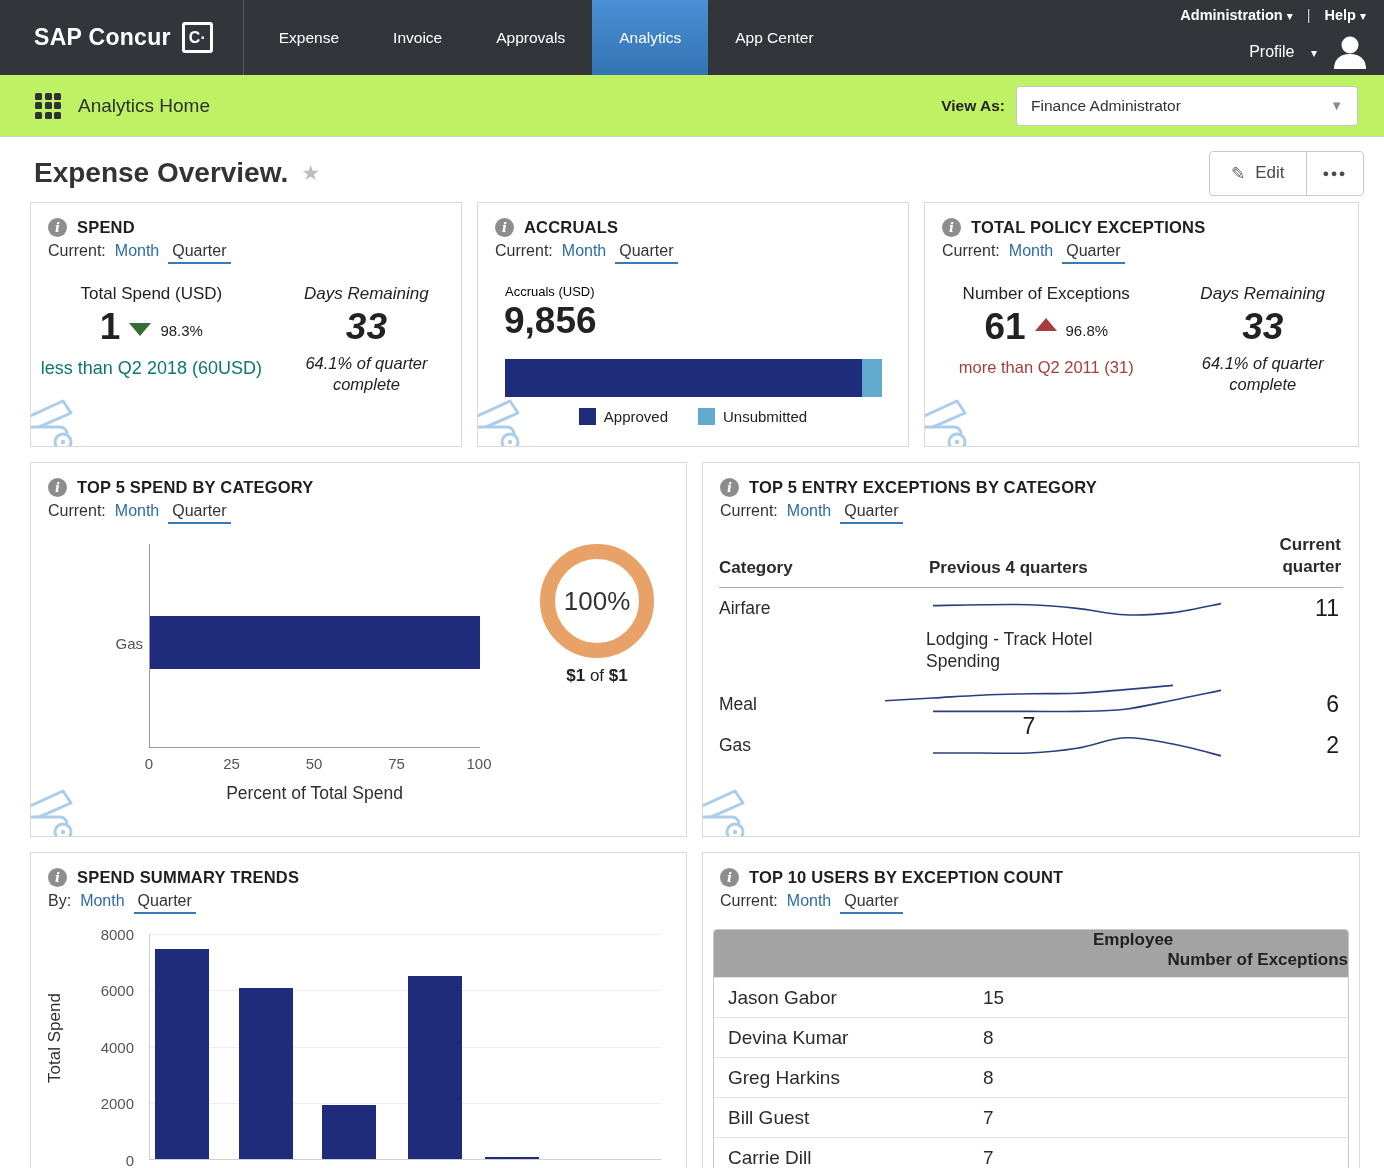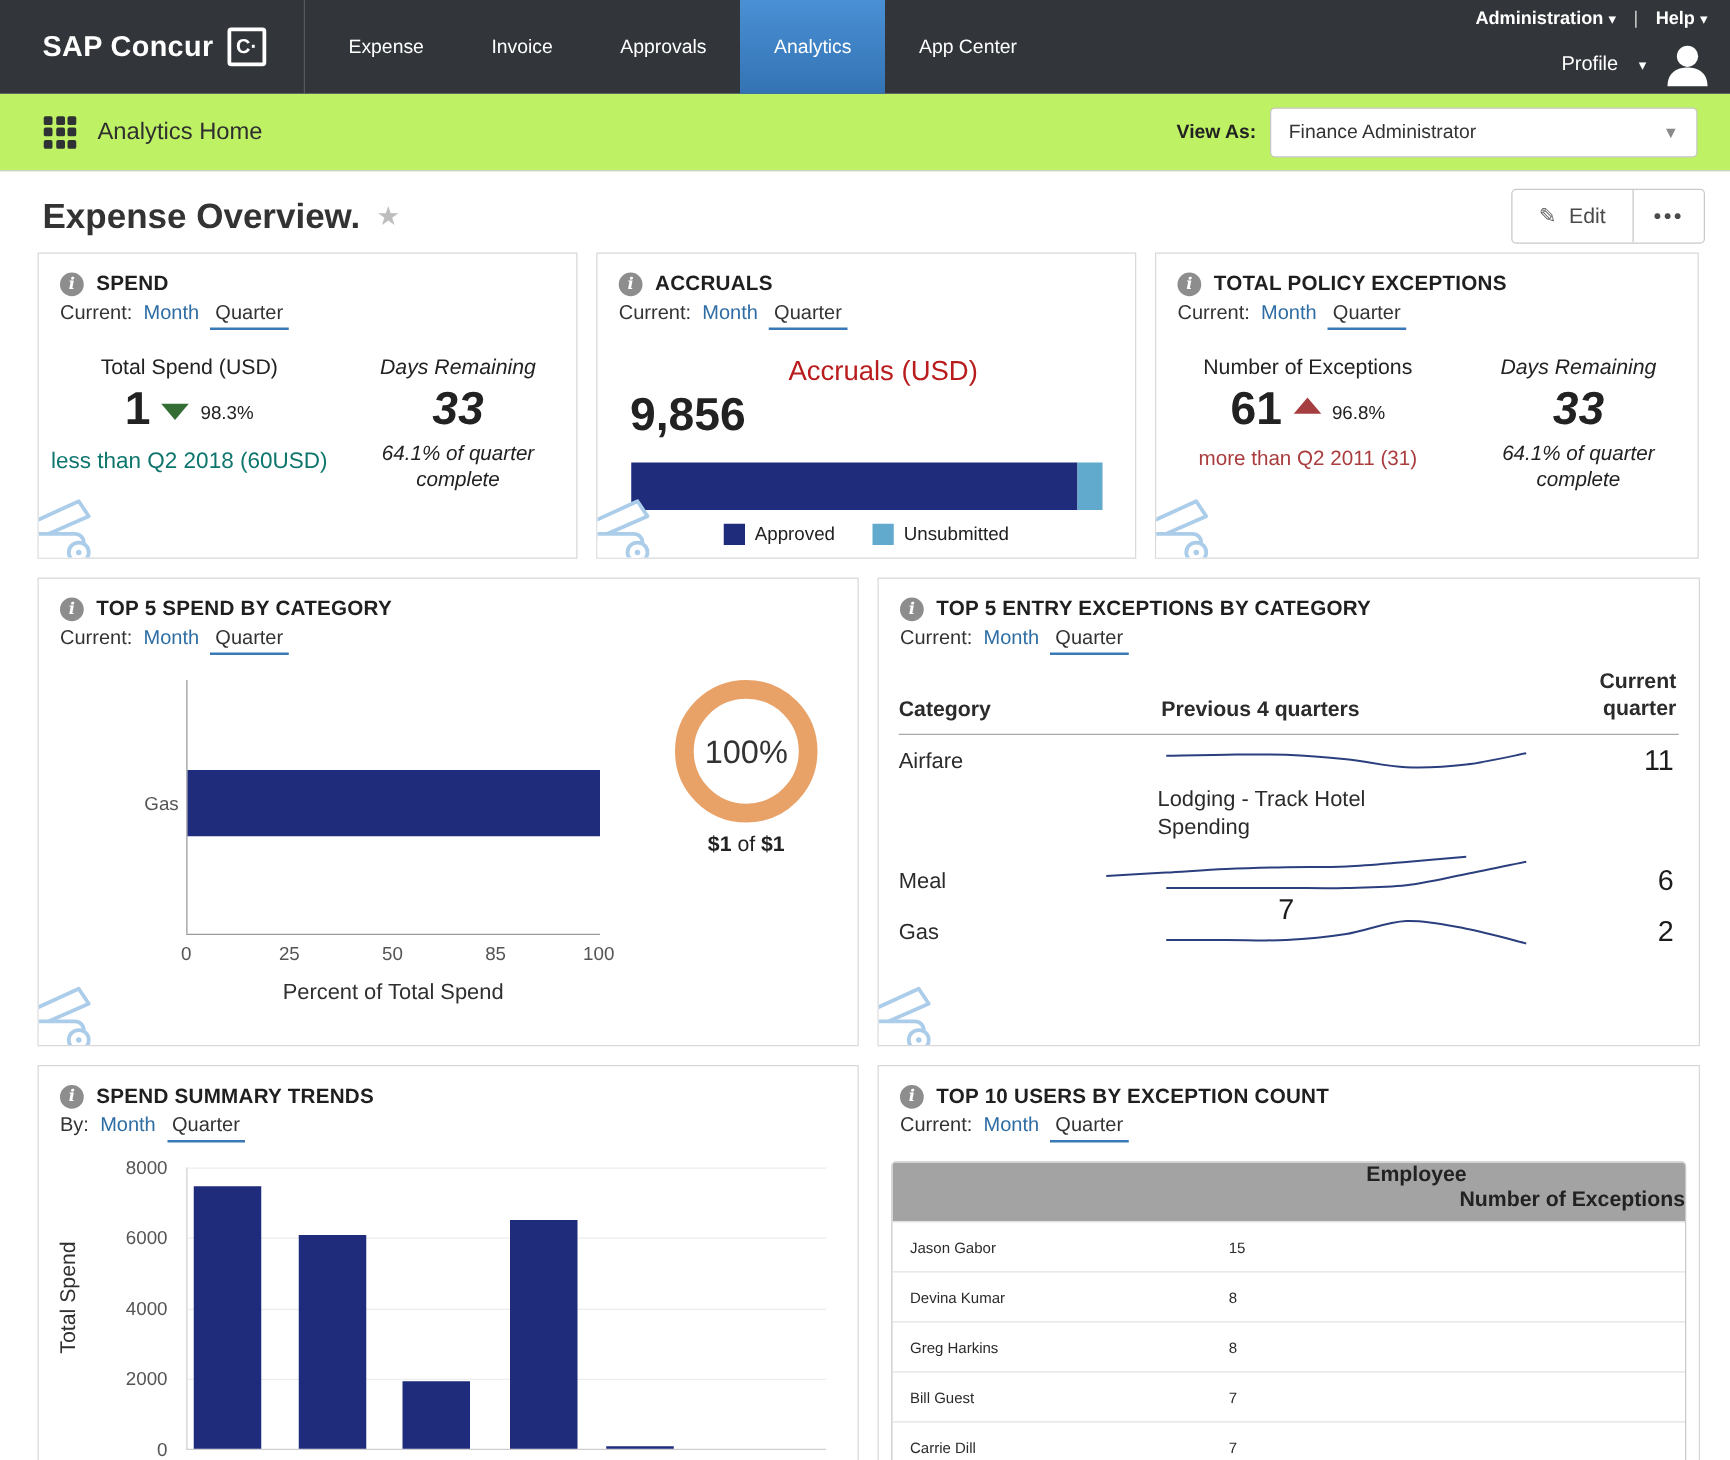"Accruals (USD)" .acc-label { color: #b91c1c -> #000000; font-size: 22px -> 13px; text-align: center -> none }
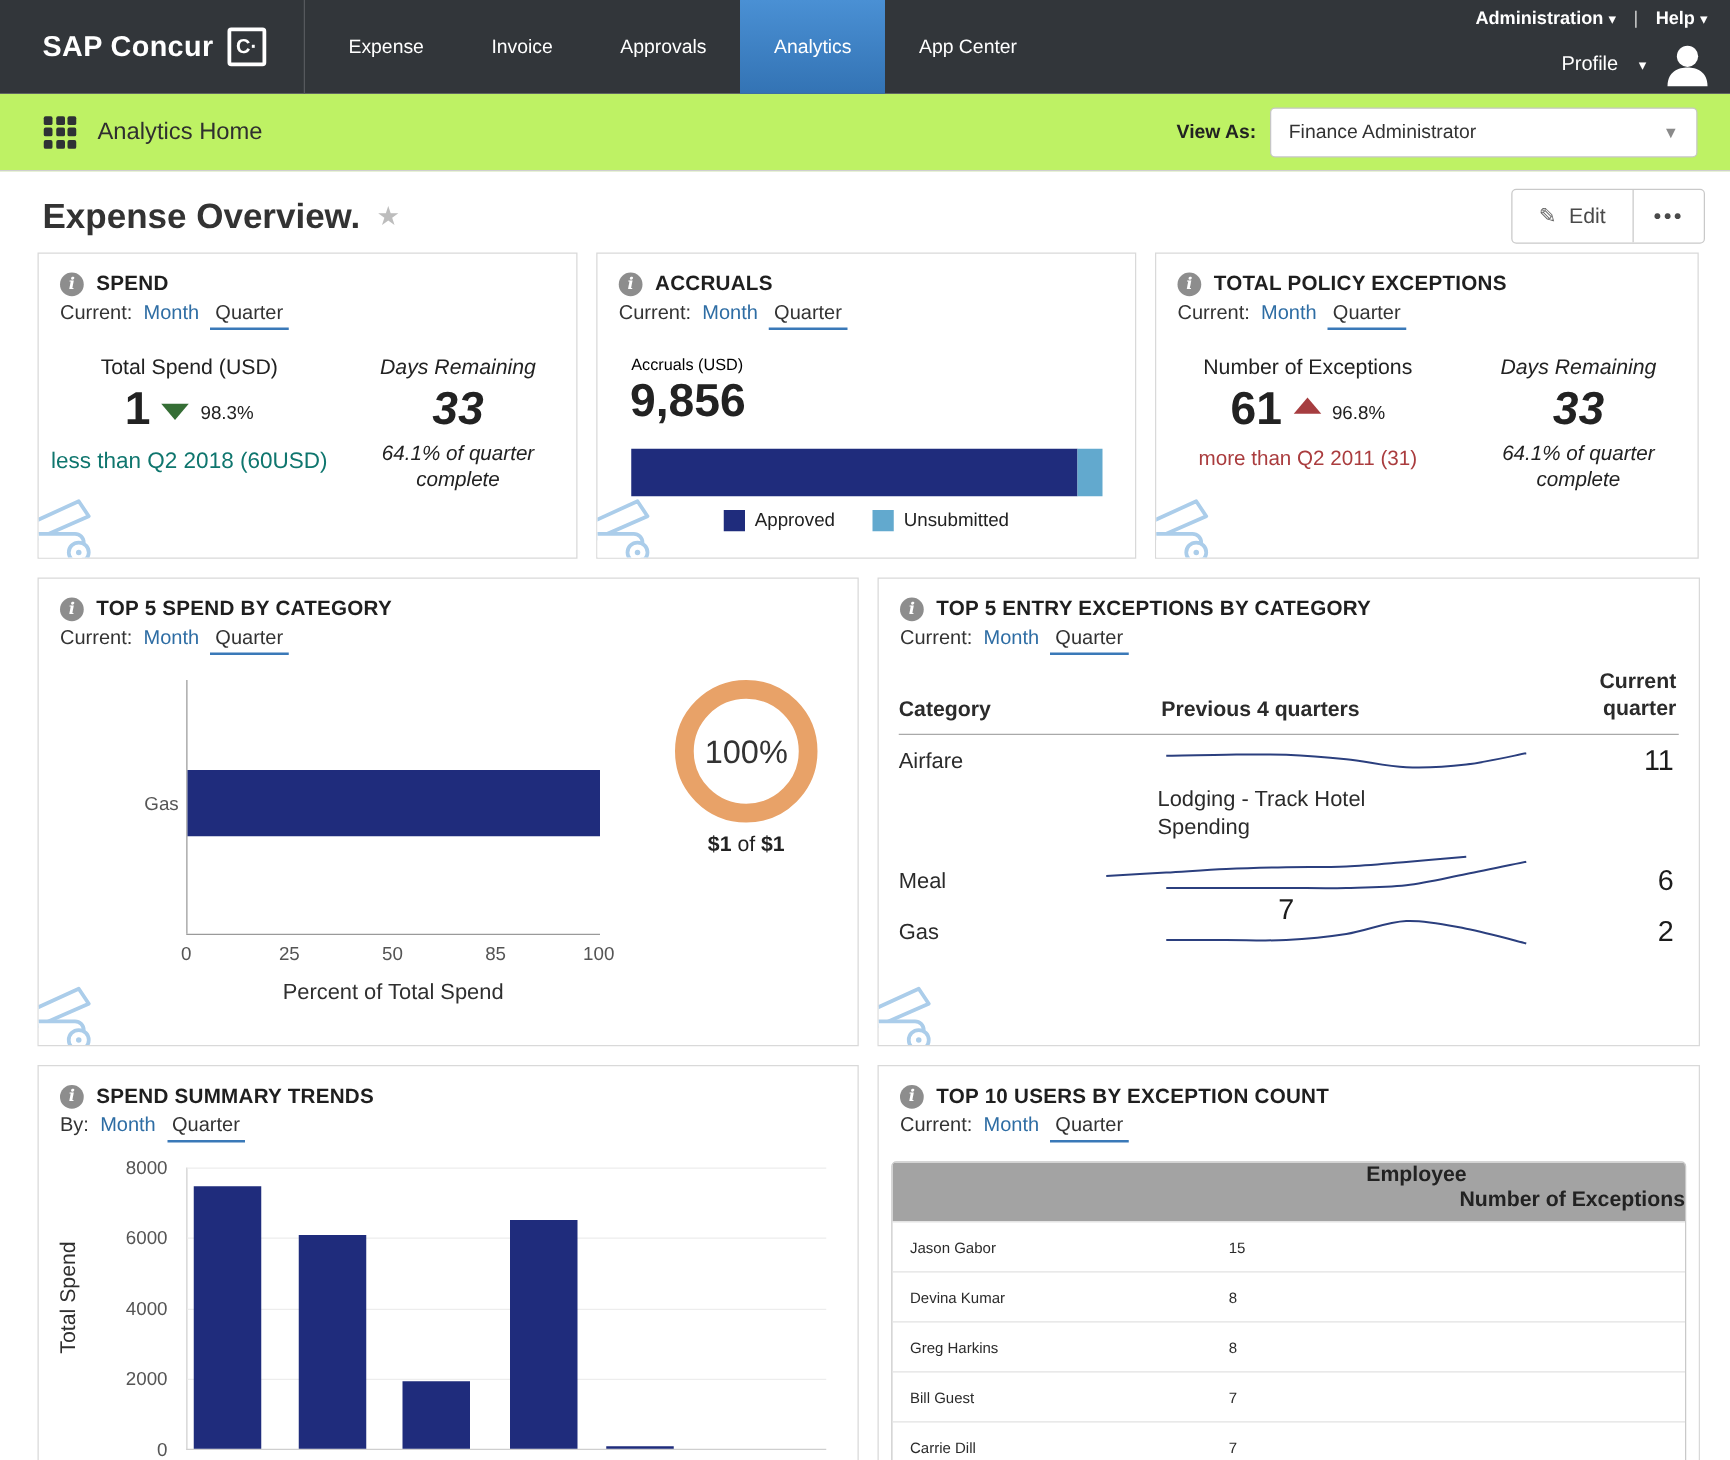"85" div.xtick { text: 85 -> 75 }
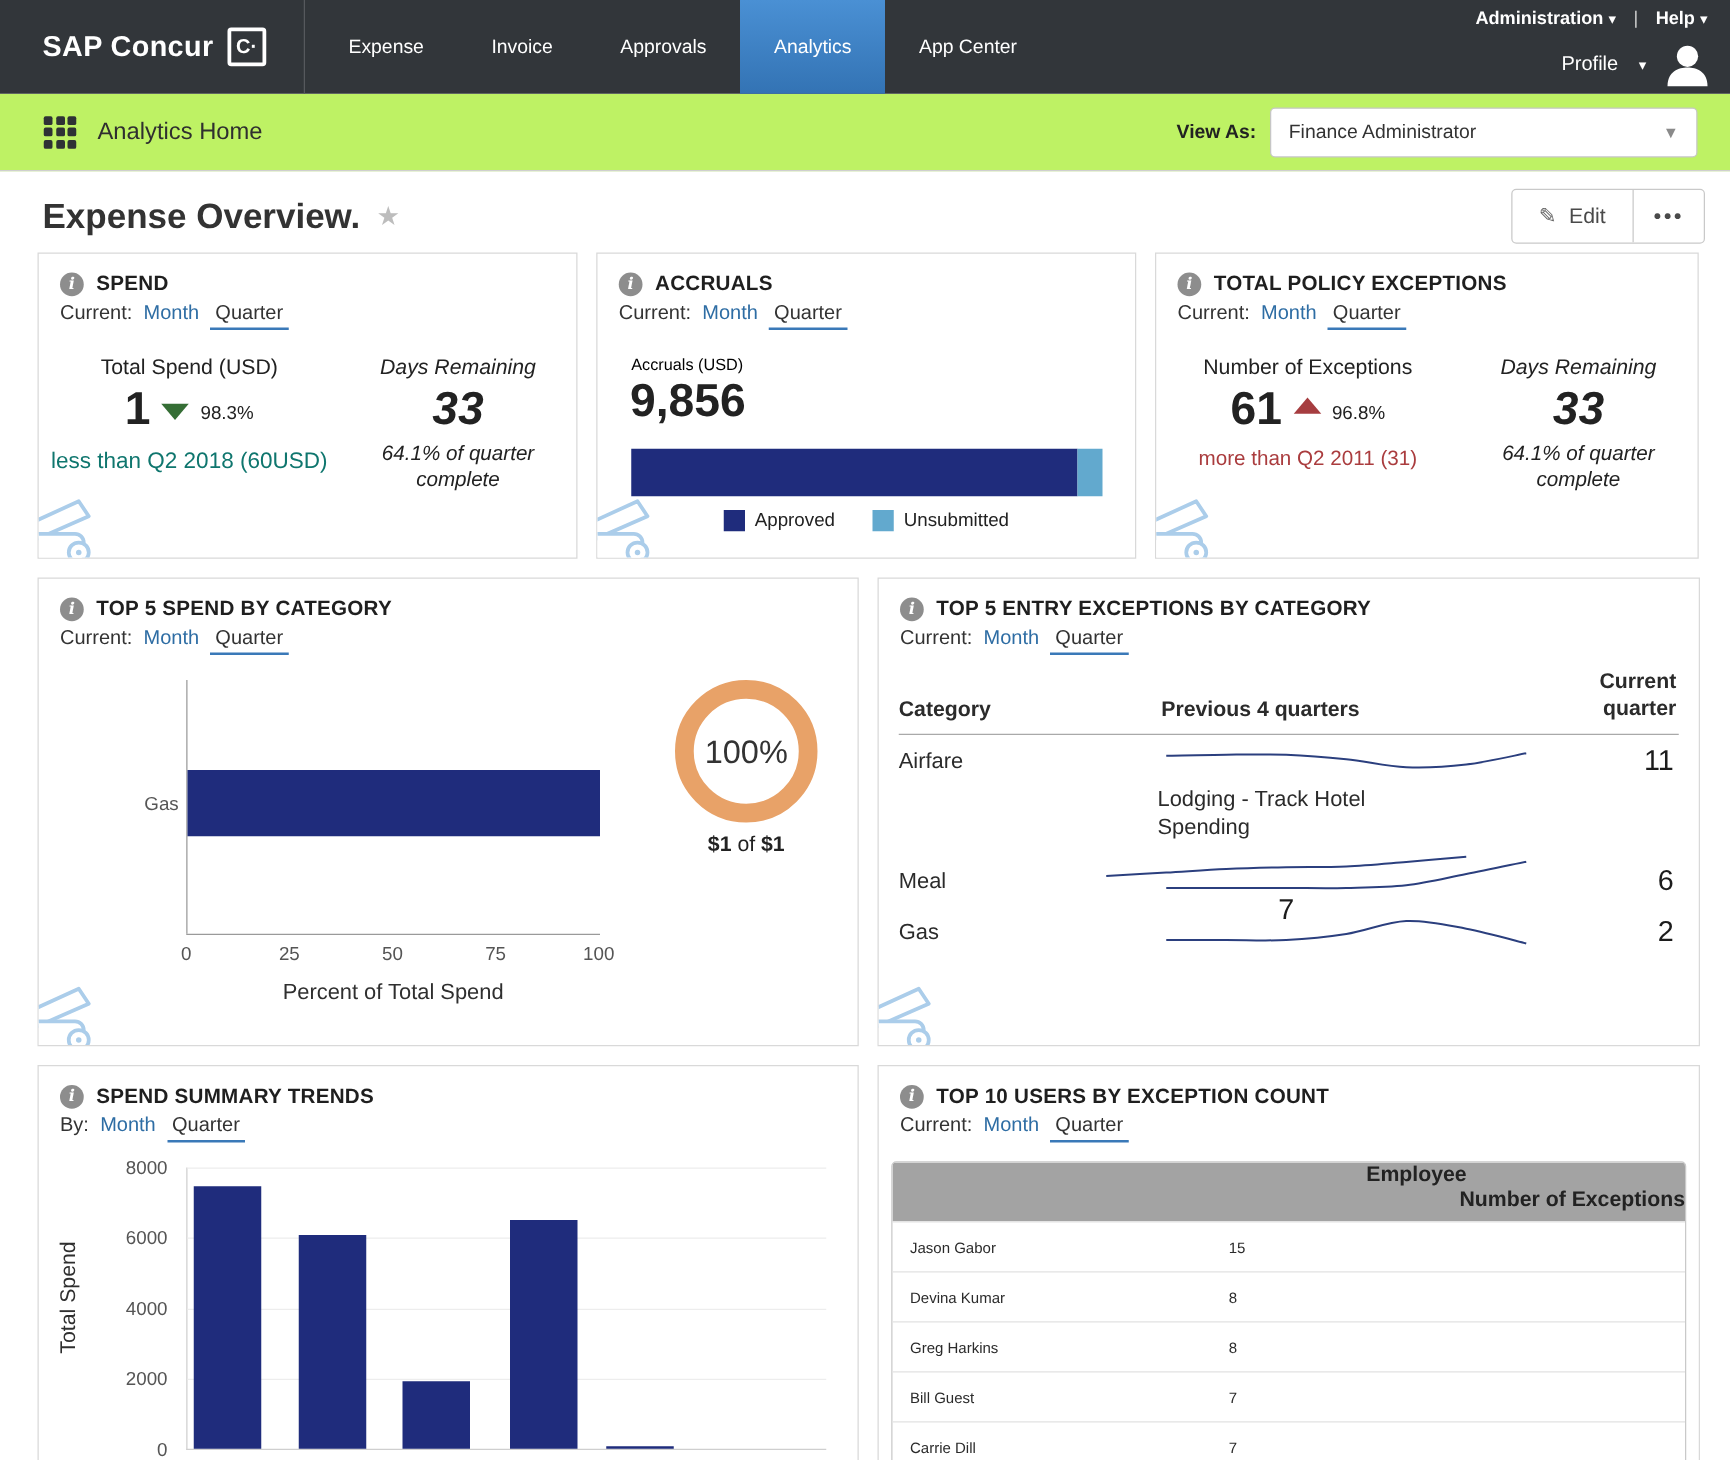"Jason Gabor" .ut-row { font-size: 12px -> 19px }
